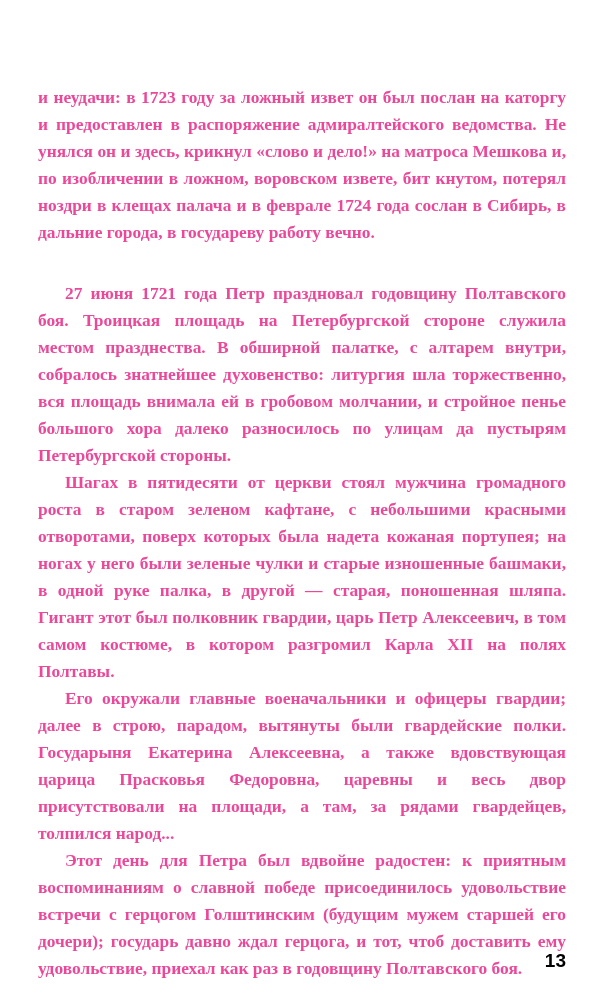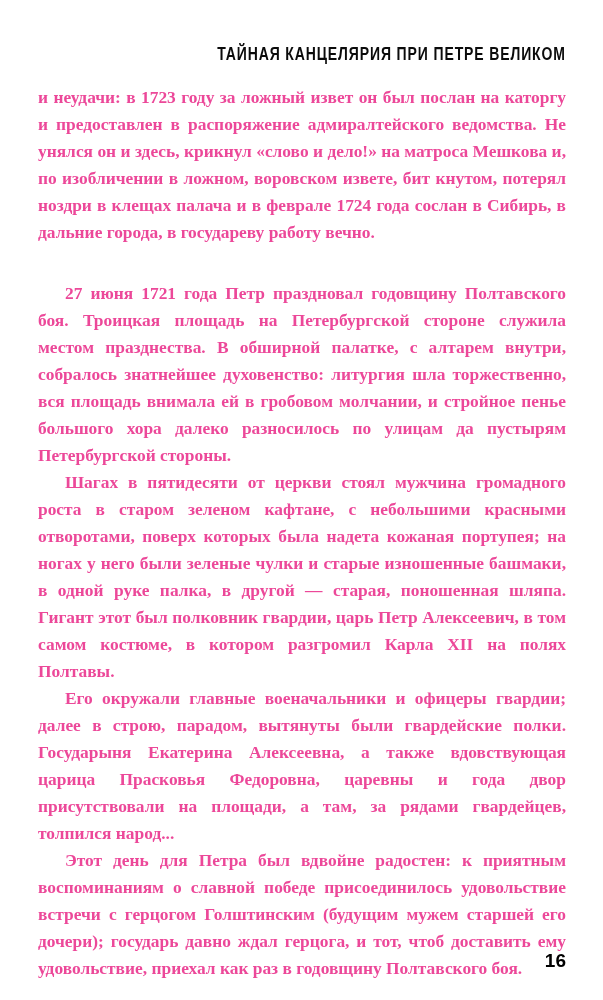"ТАЙНАЯ КАНЦЕЛЯРИЯ ПРИ ПЕТРЕ ВЕЛИКОМ" div.running-head { html: <div> <span>ТАЙНАЯ КАНЦЕЛЯРИЯ ПРИ ПЕТРЕ ВЕЛИКОМ</span> </div> -> none }
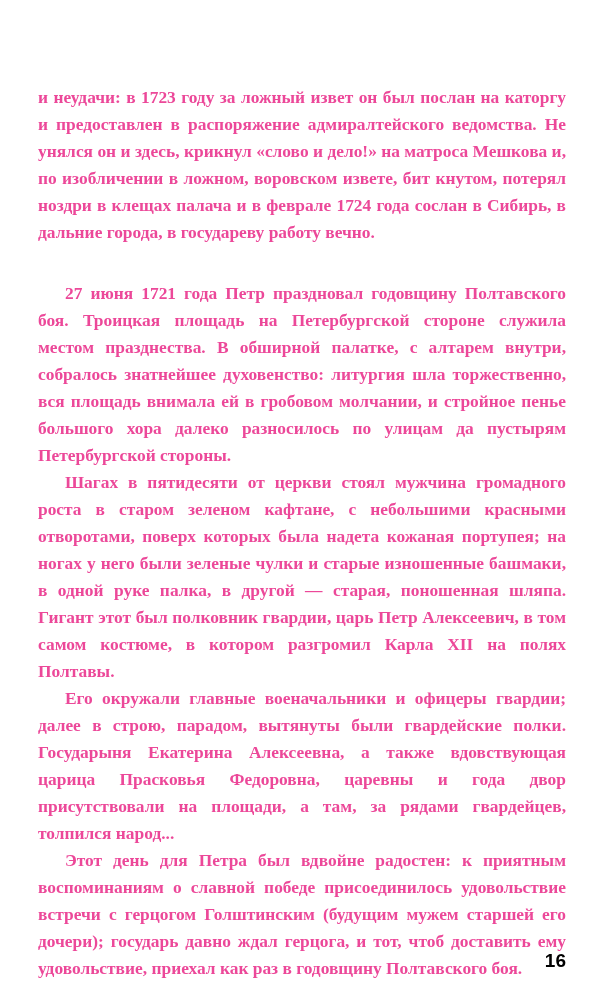"Его окружали главные военачальники и" p.para { text: года -> весь }
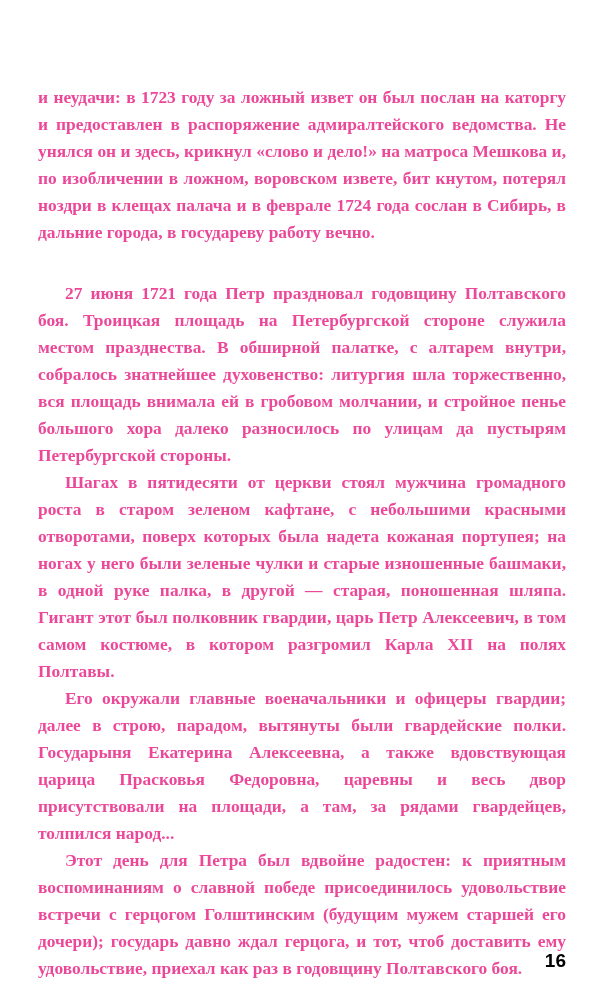"16" span.folio-number { text: 16 -> 13 }
